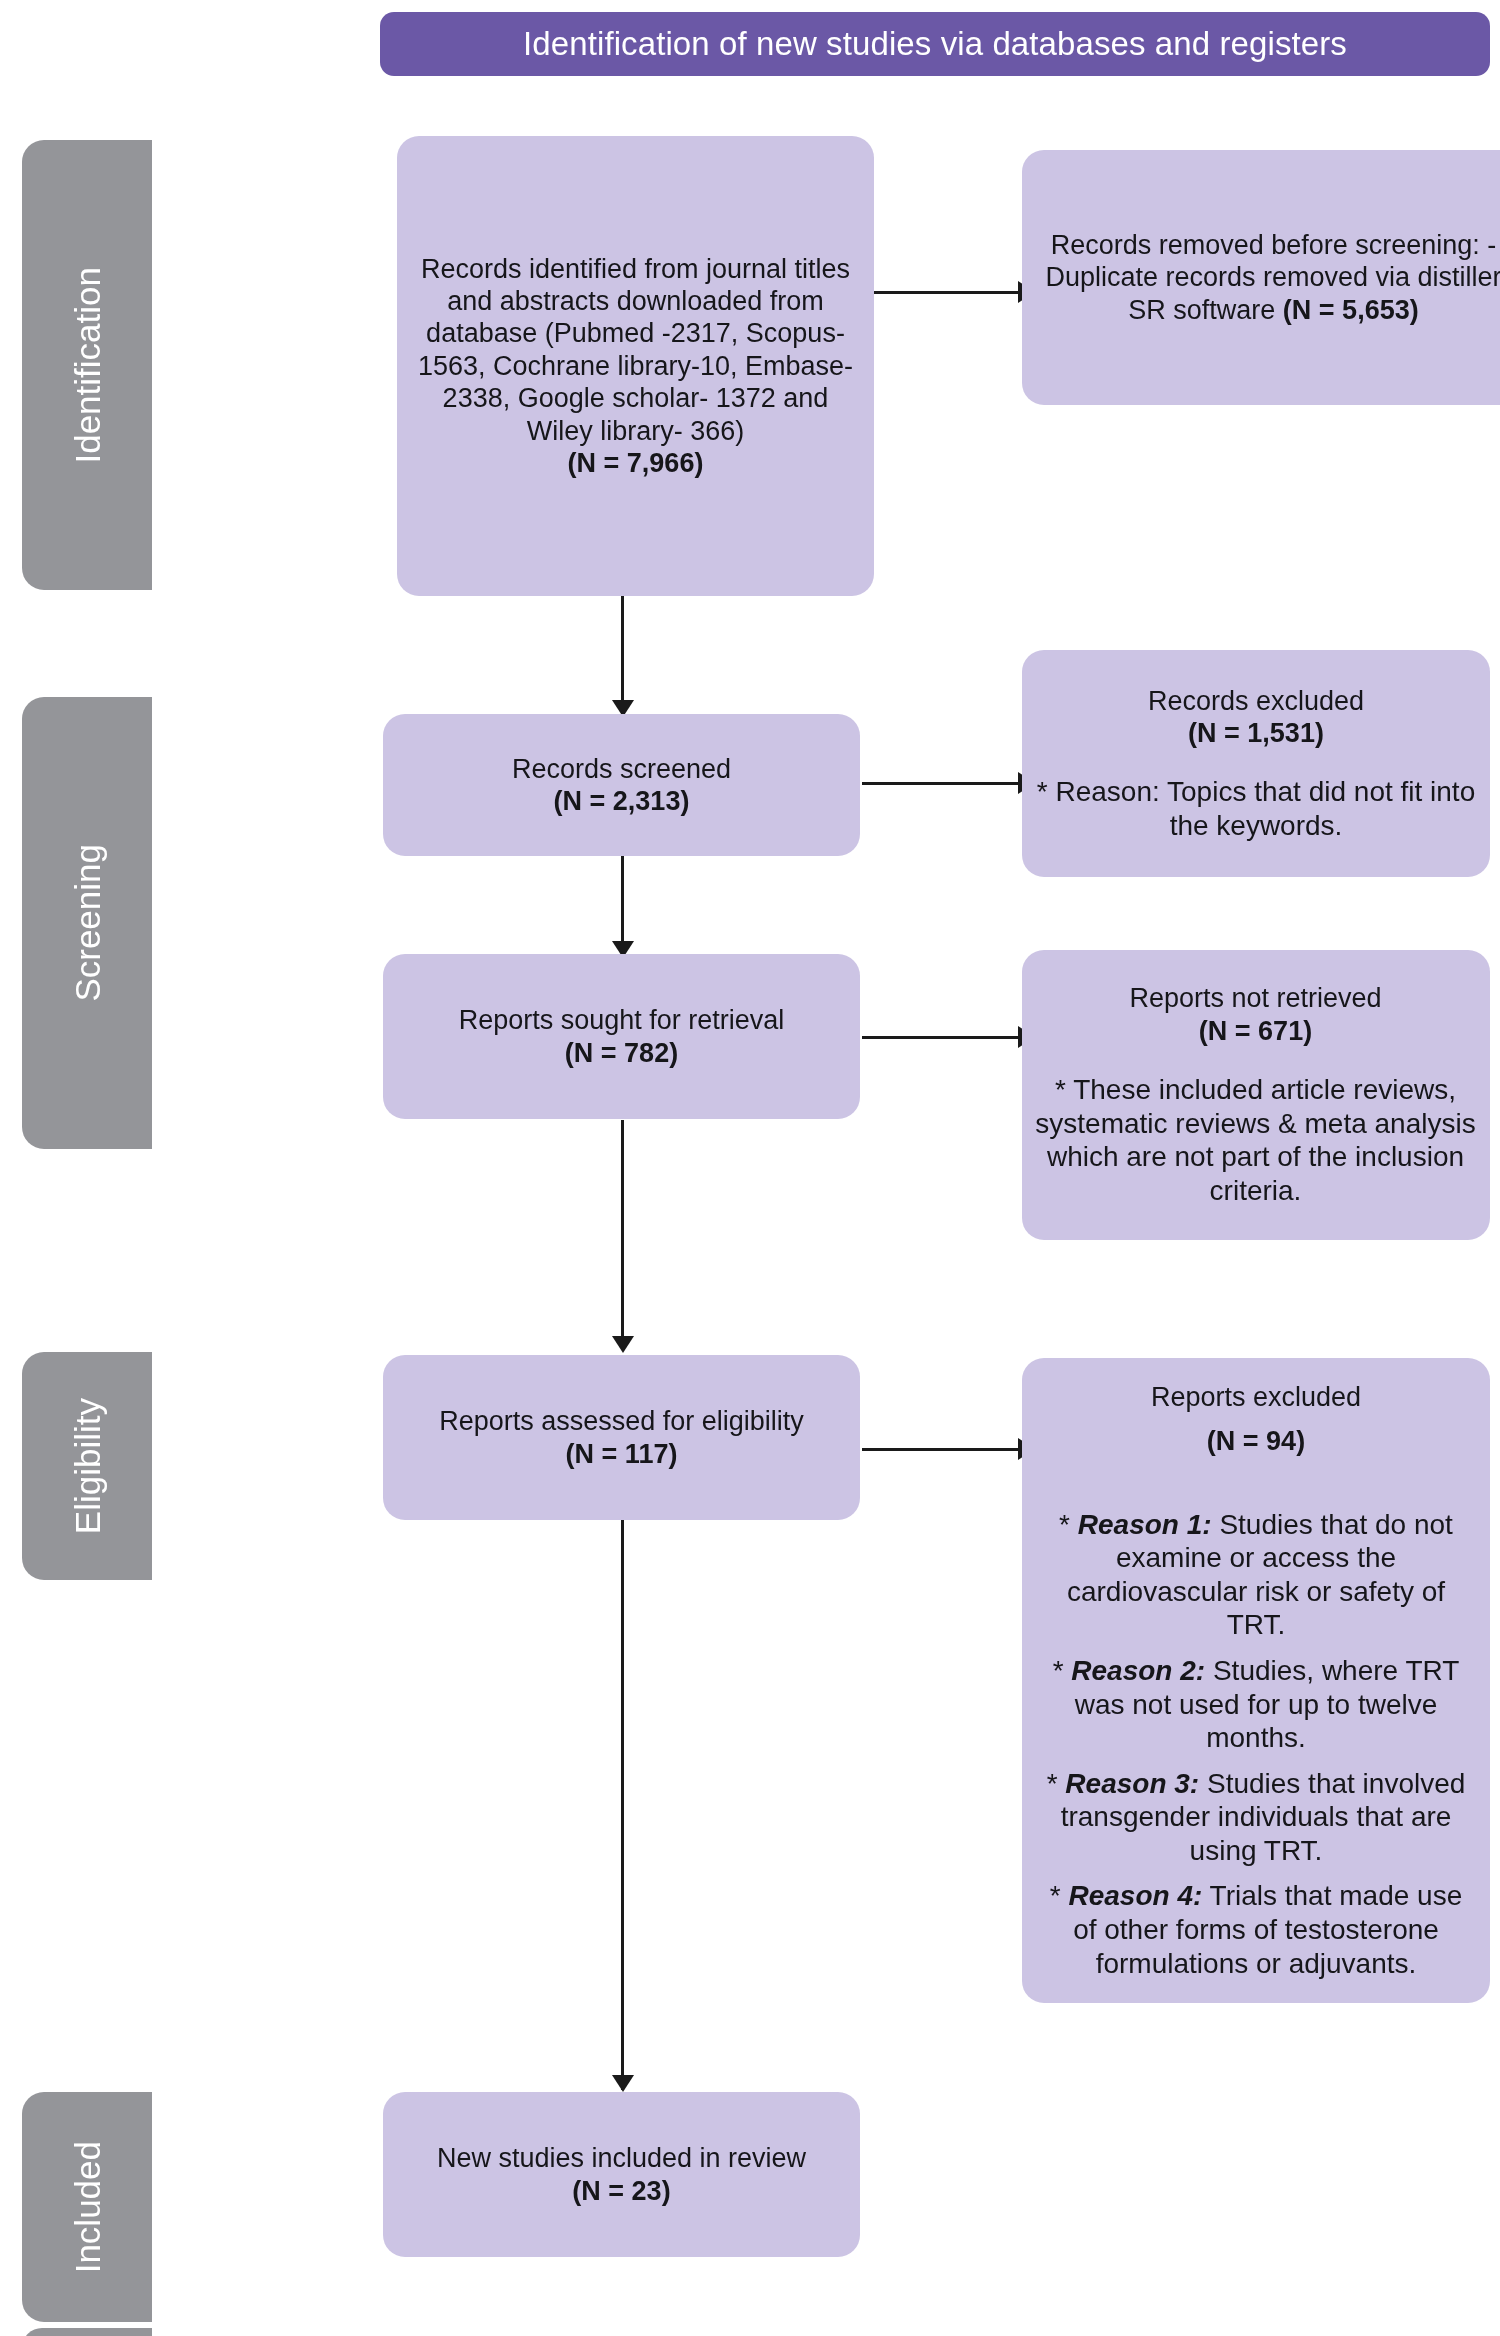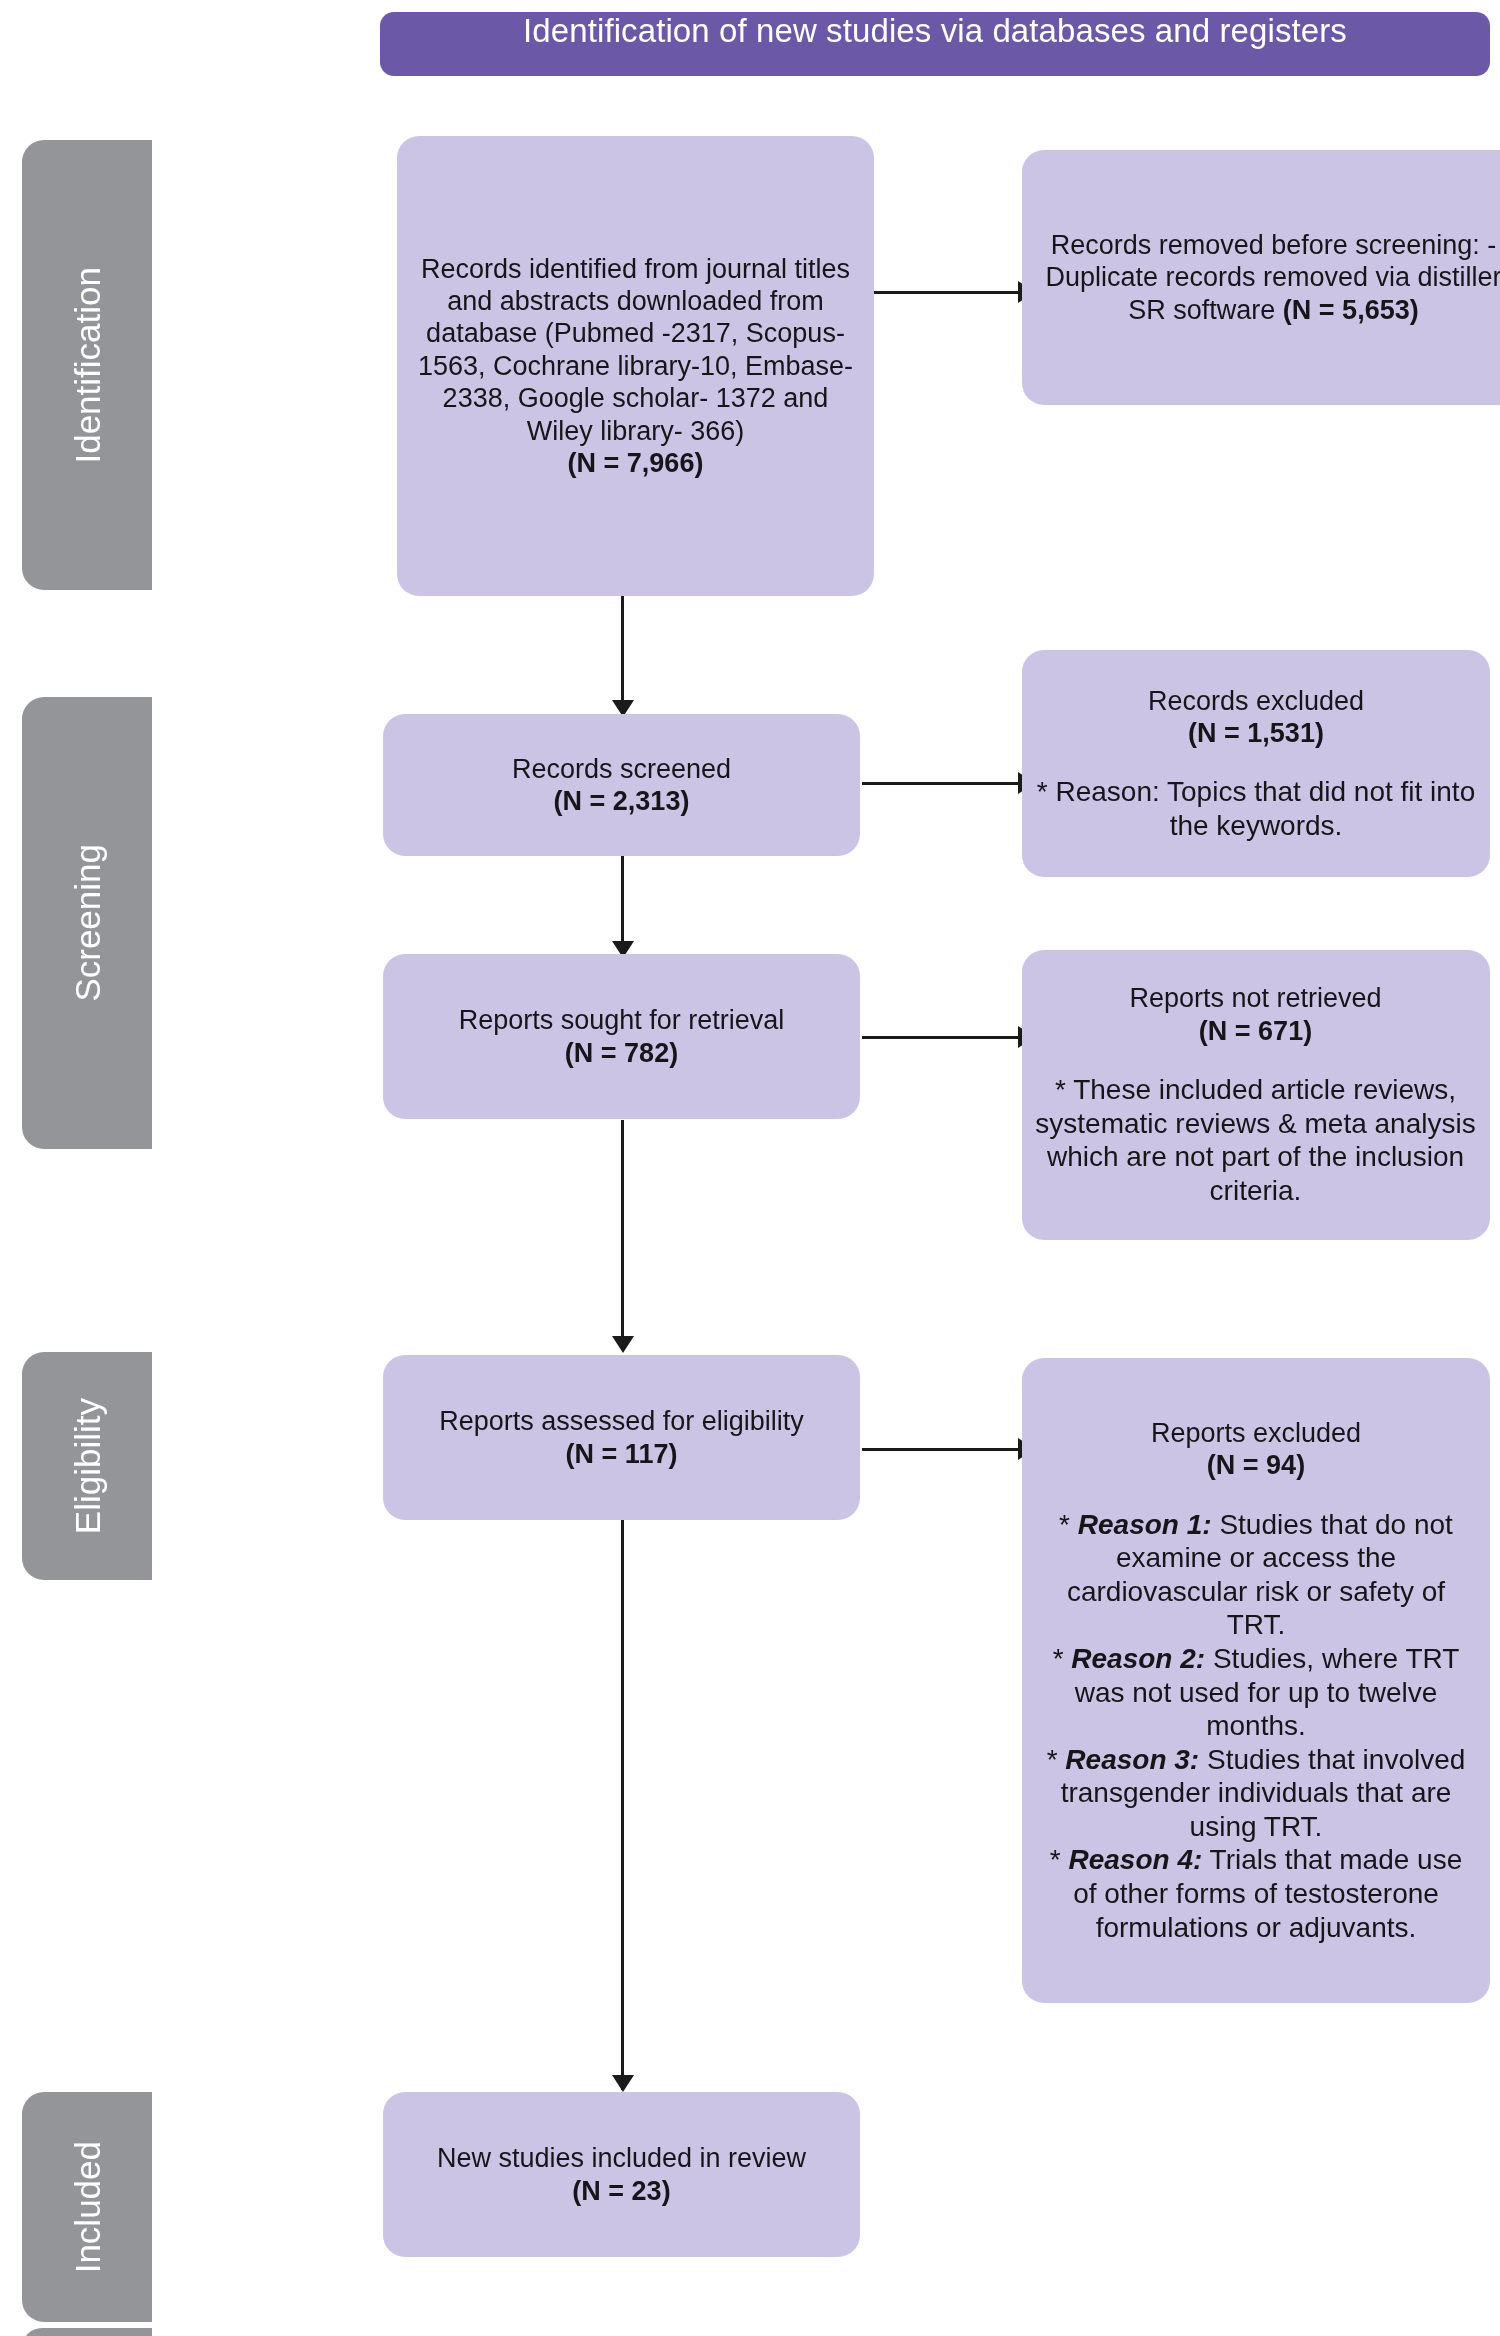"Identification of new studies via" .banner { align-items: none -> center }
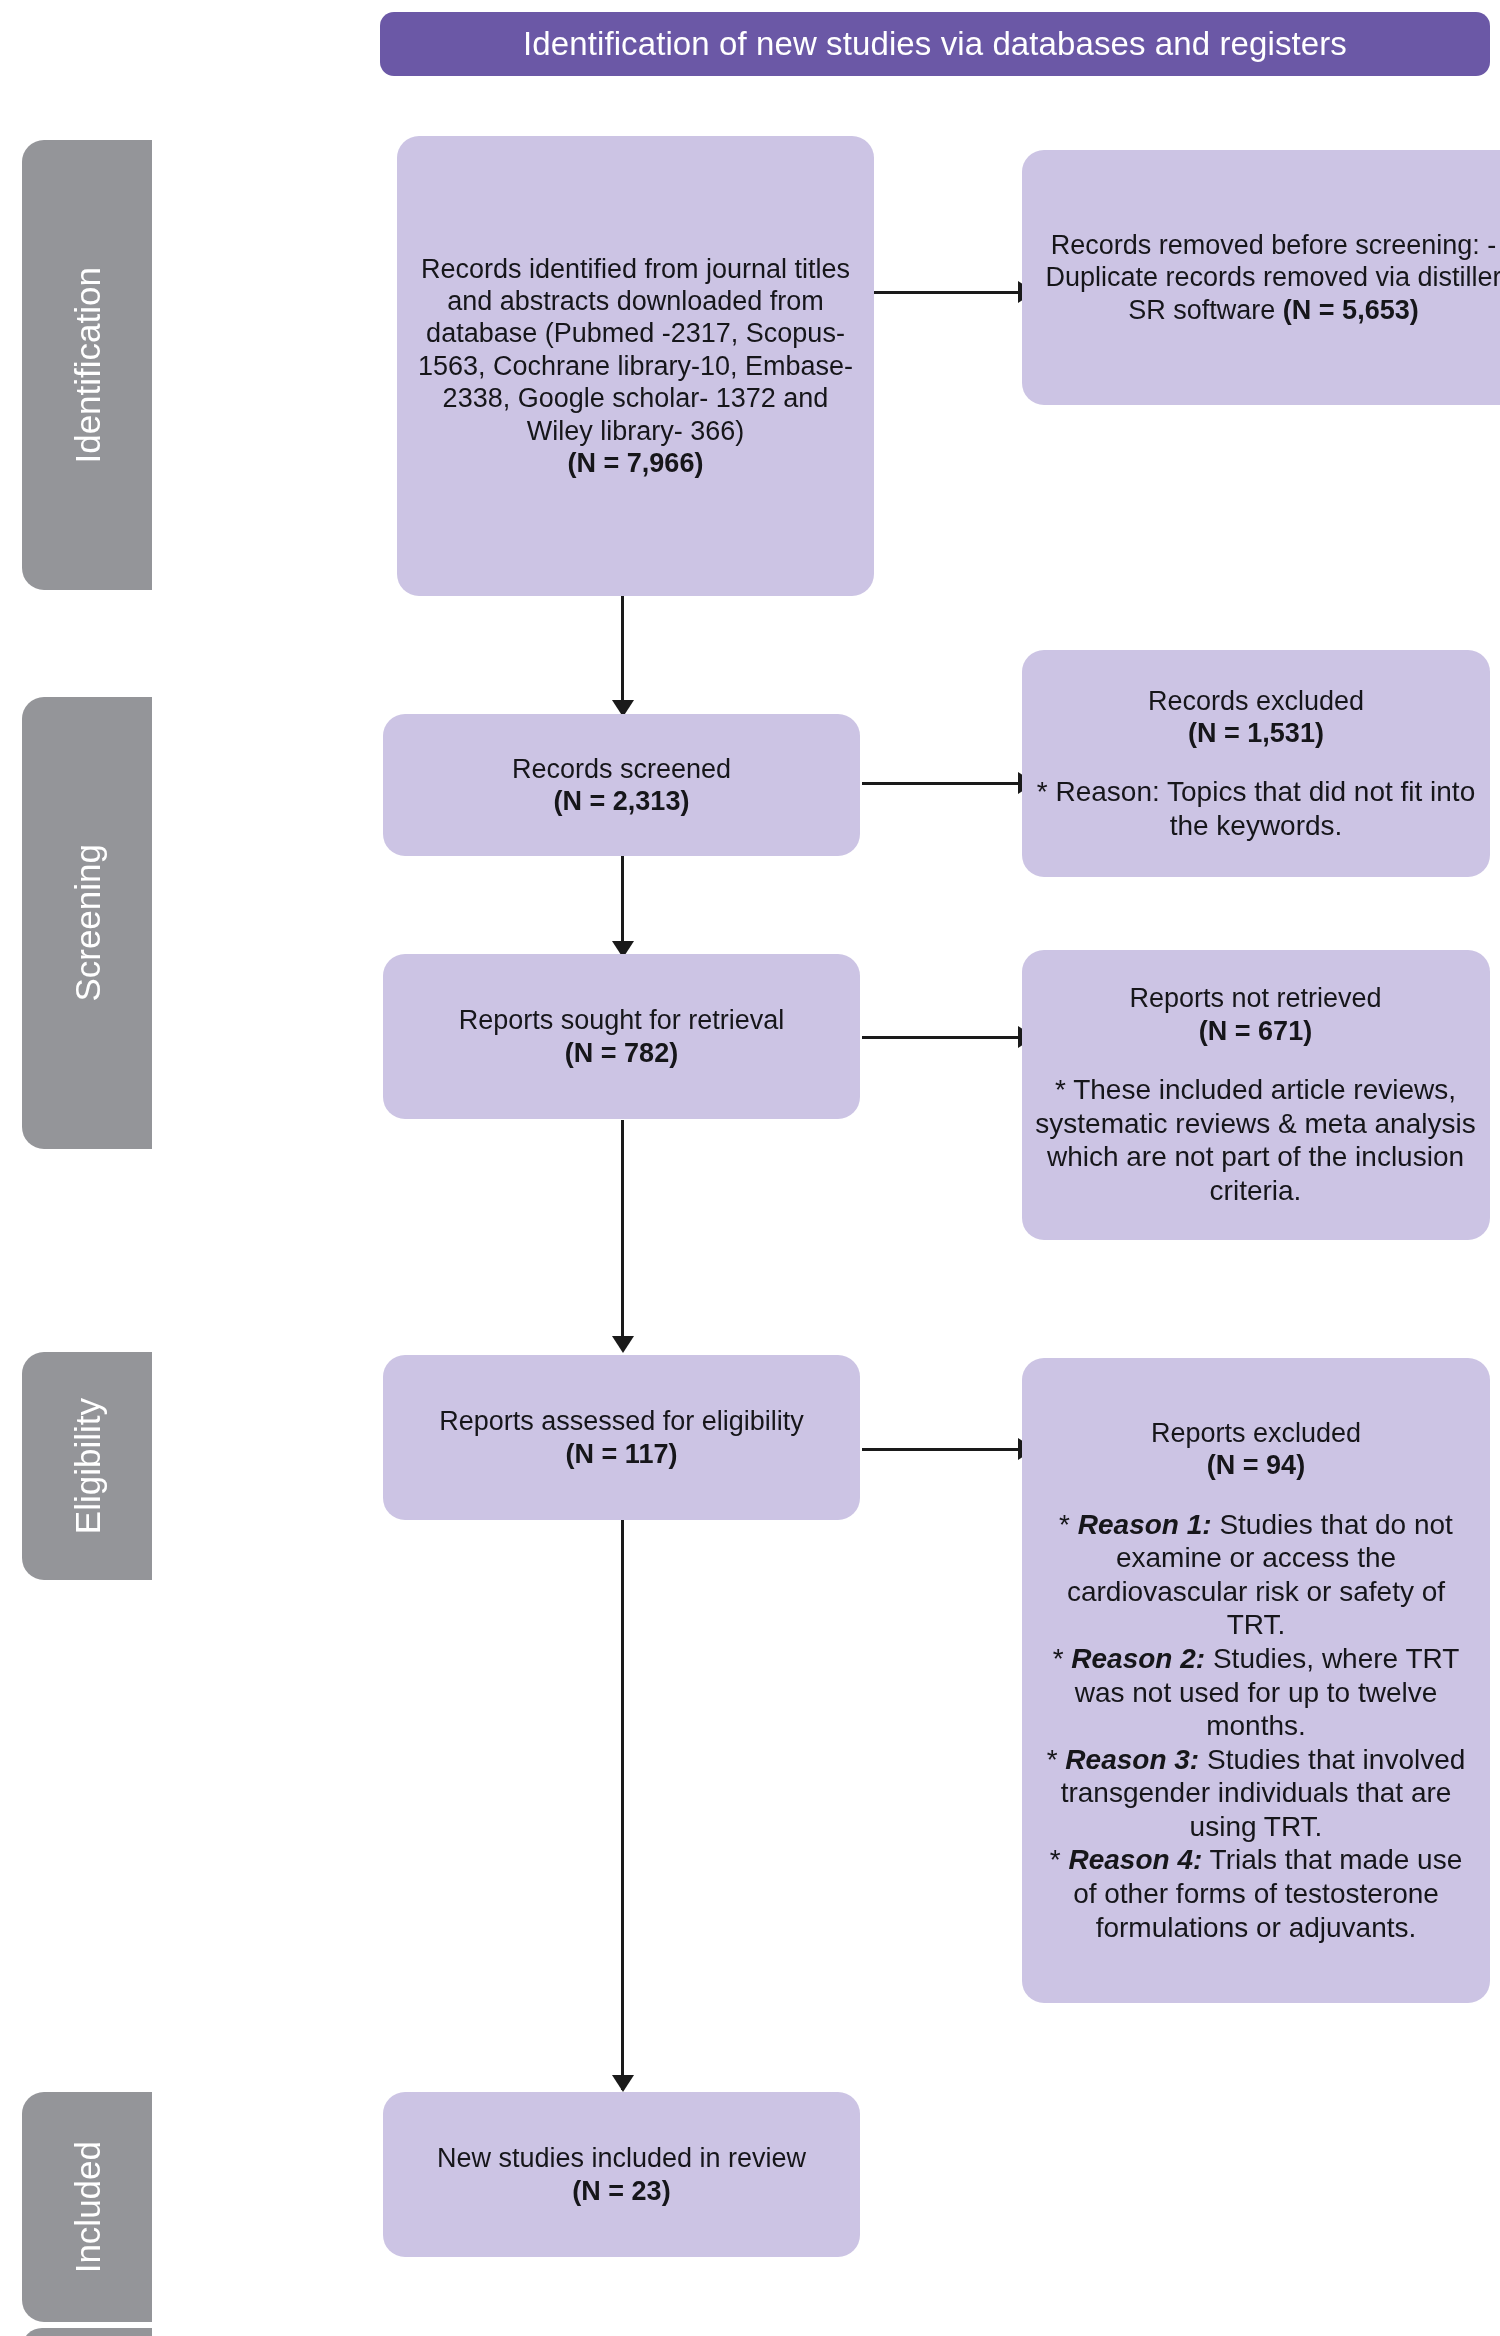"Reports excluded" div.fbox { gap: none -> 12px }
